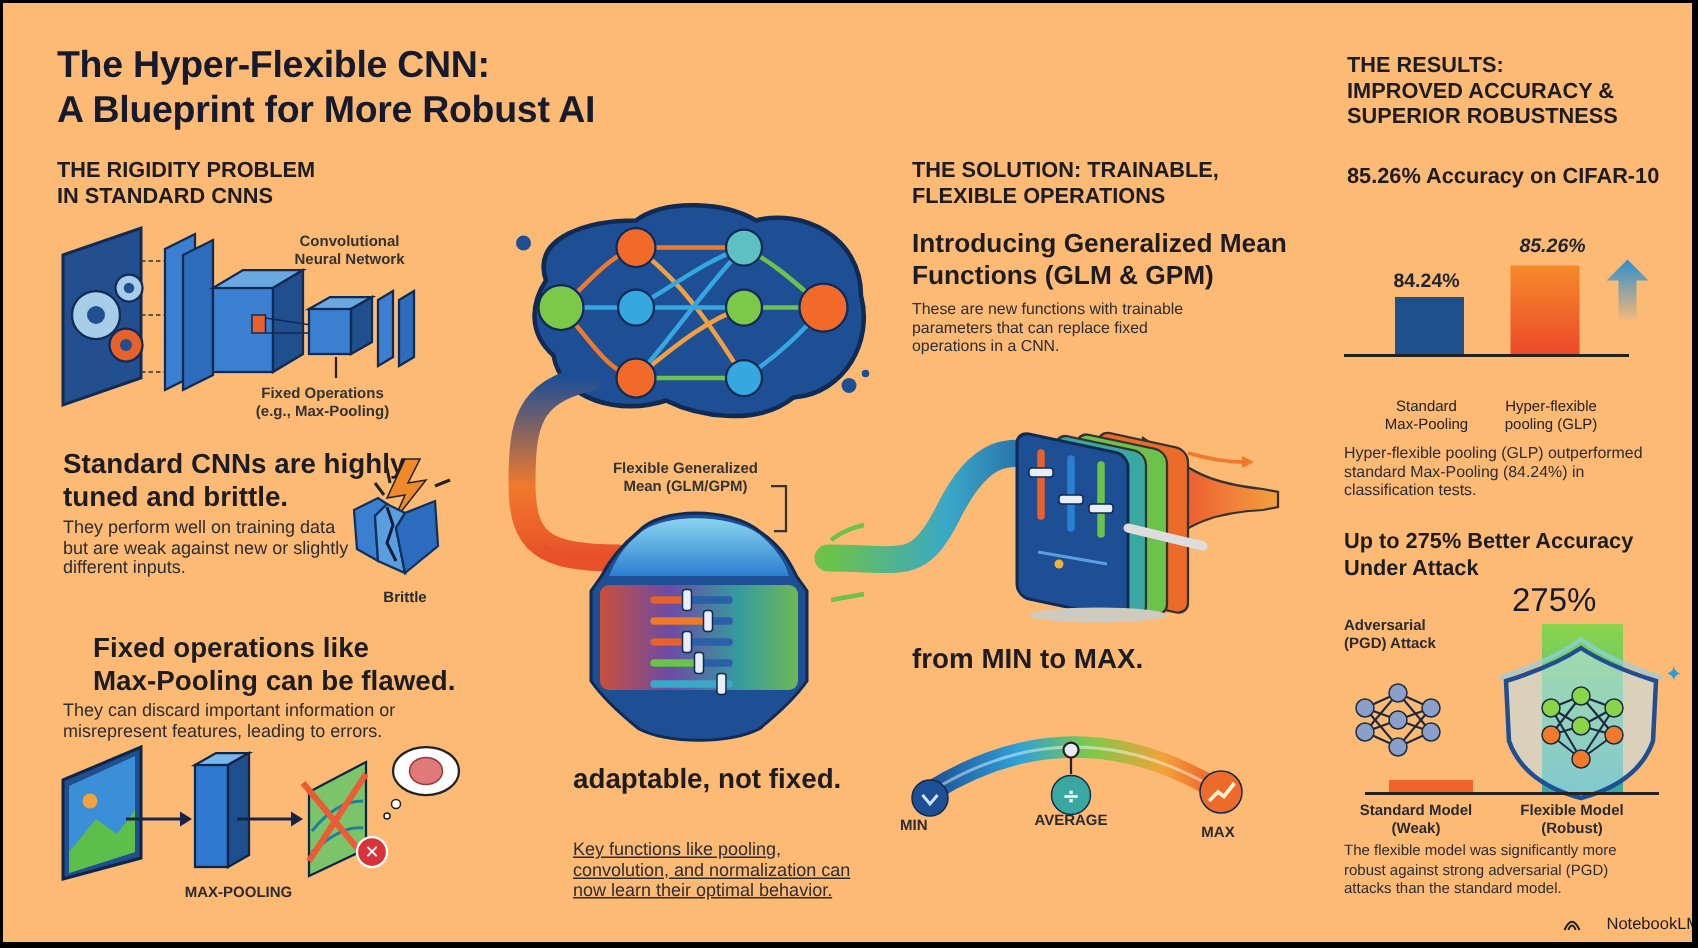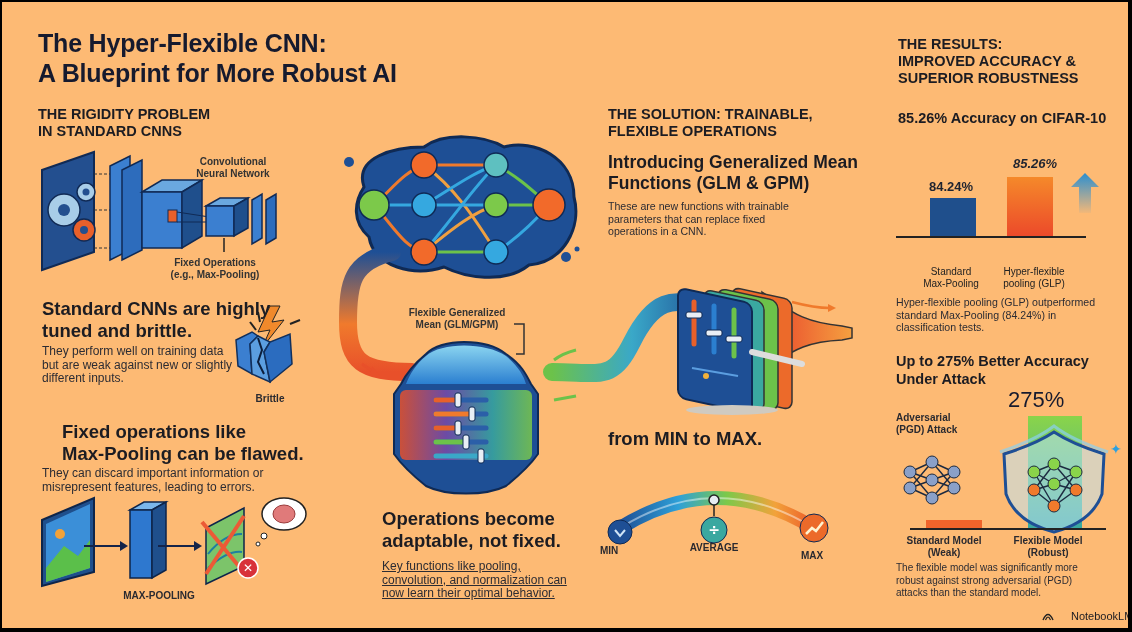"Operations become" div { html: <div>Operations become</div> -> none }
